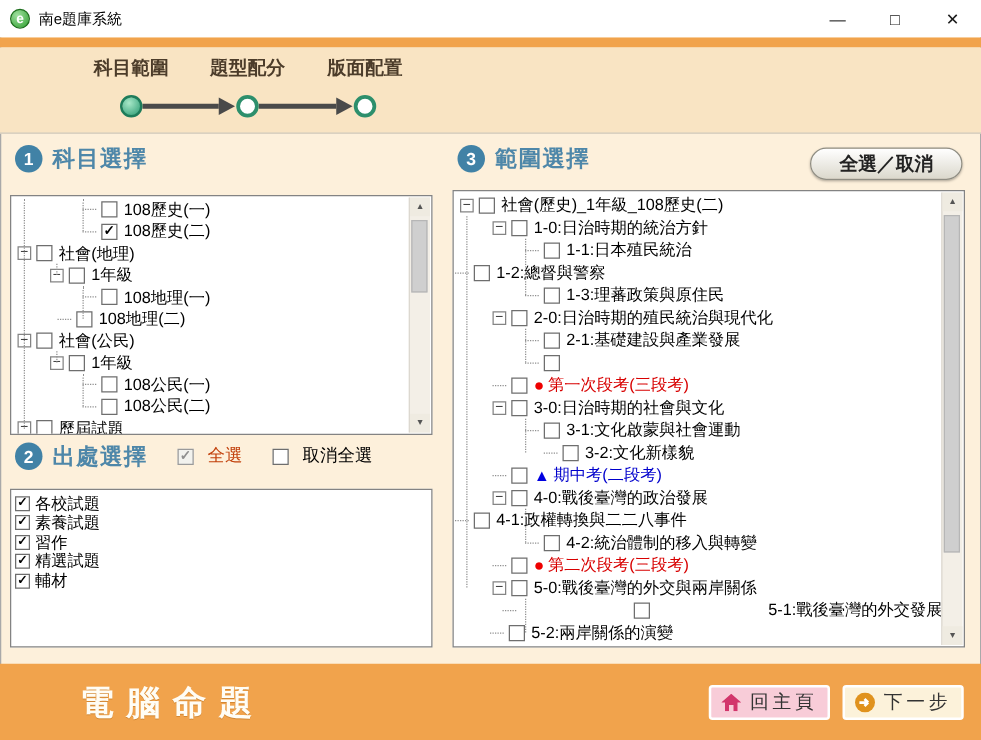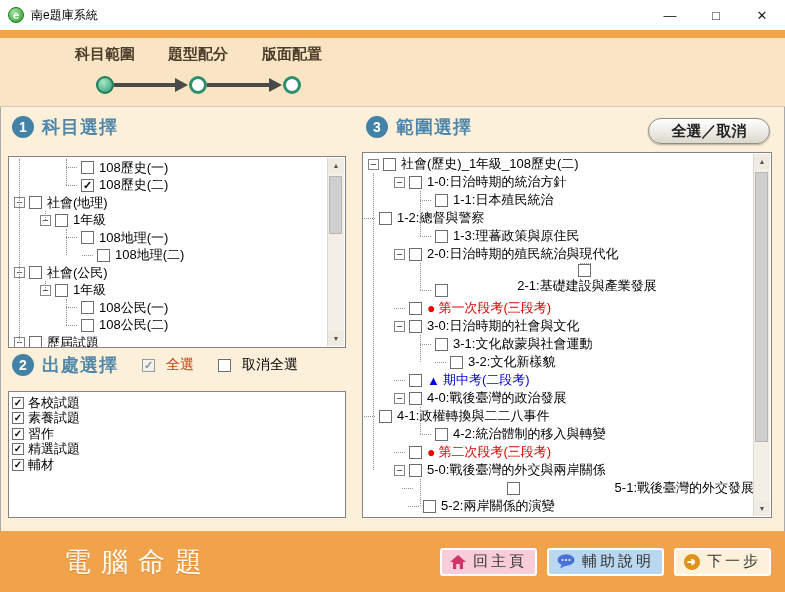"108地理(二)" div.trow { padding-left: 72px -> 36px }
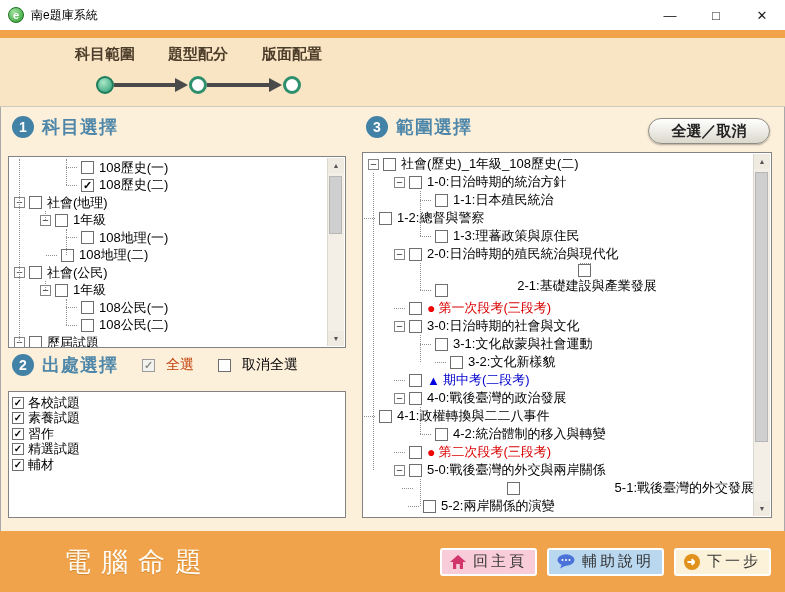"2-1:基礎建設與產業發展" div.trow { flex-direction: column -> none }
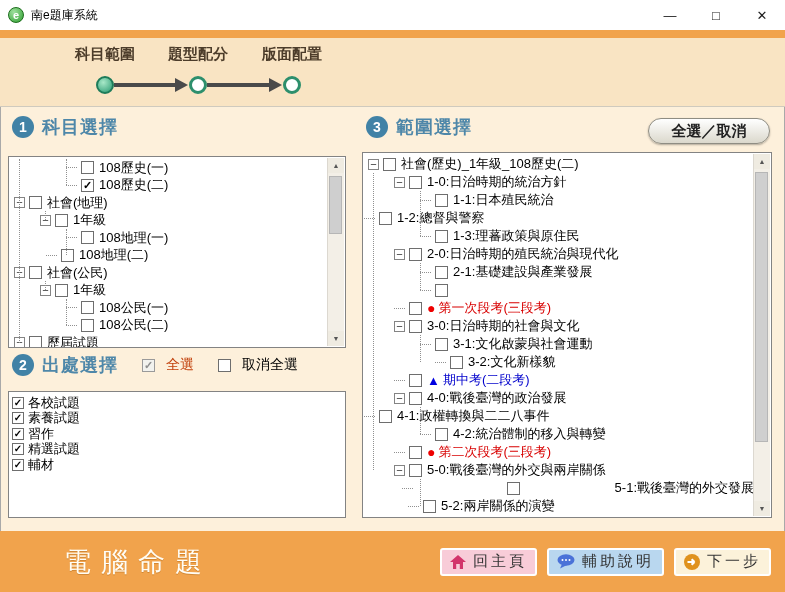"5-2:兩岸關係的演變" div.trow { padding-left: 44px -> 28px }
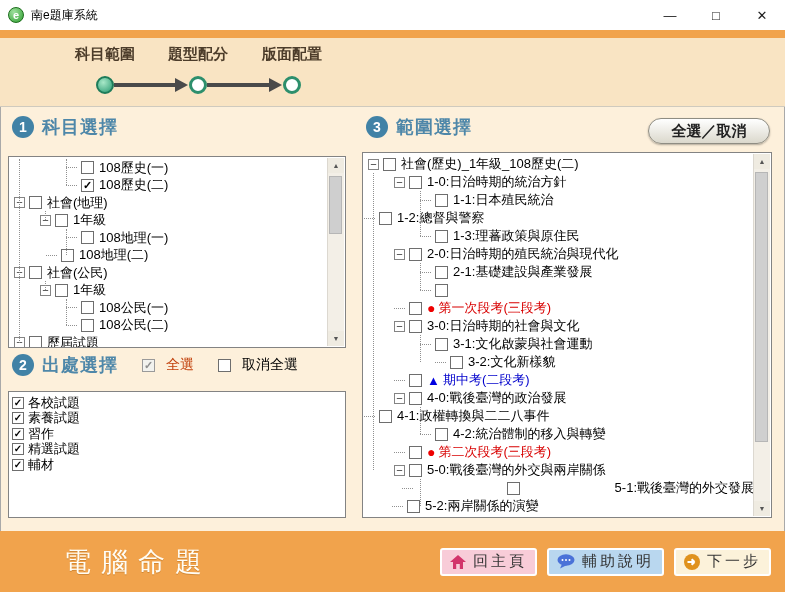"電腦命題" .brand { font-weight: normal -> bold }
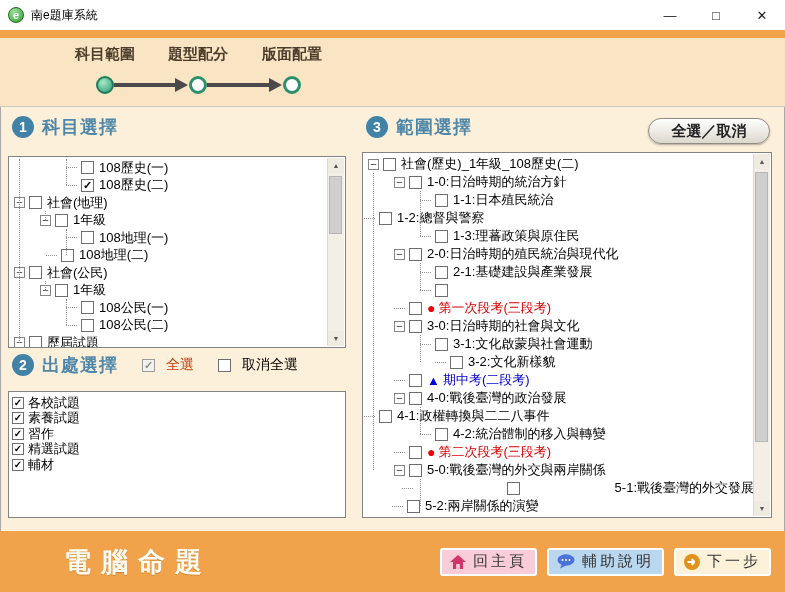"輔助說明" span.fbtn { html: <span> <span> <svg> <ellipse></ellipse> <path></path> <circle></circle> <circle></circle> <circle></circle> </svg> </span> <span>輔助說明</span> </span> -> none }
